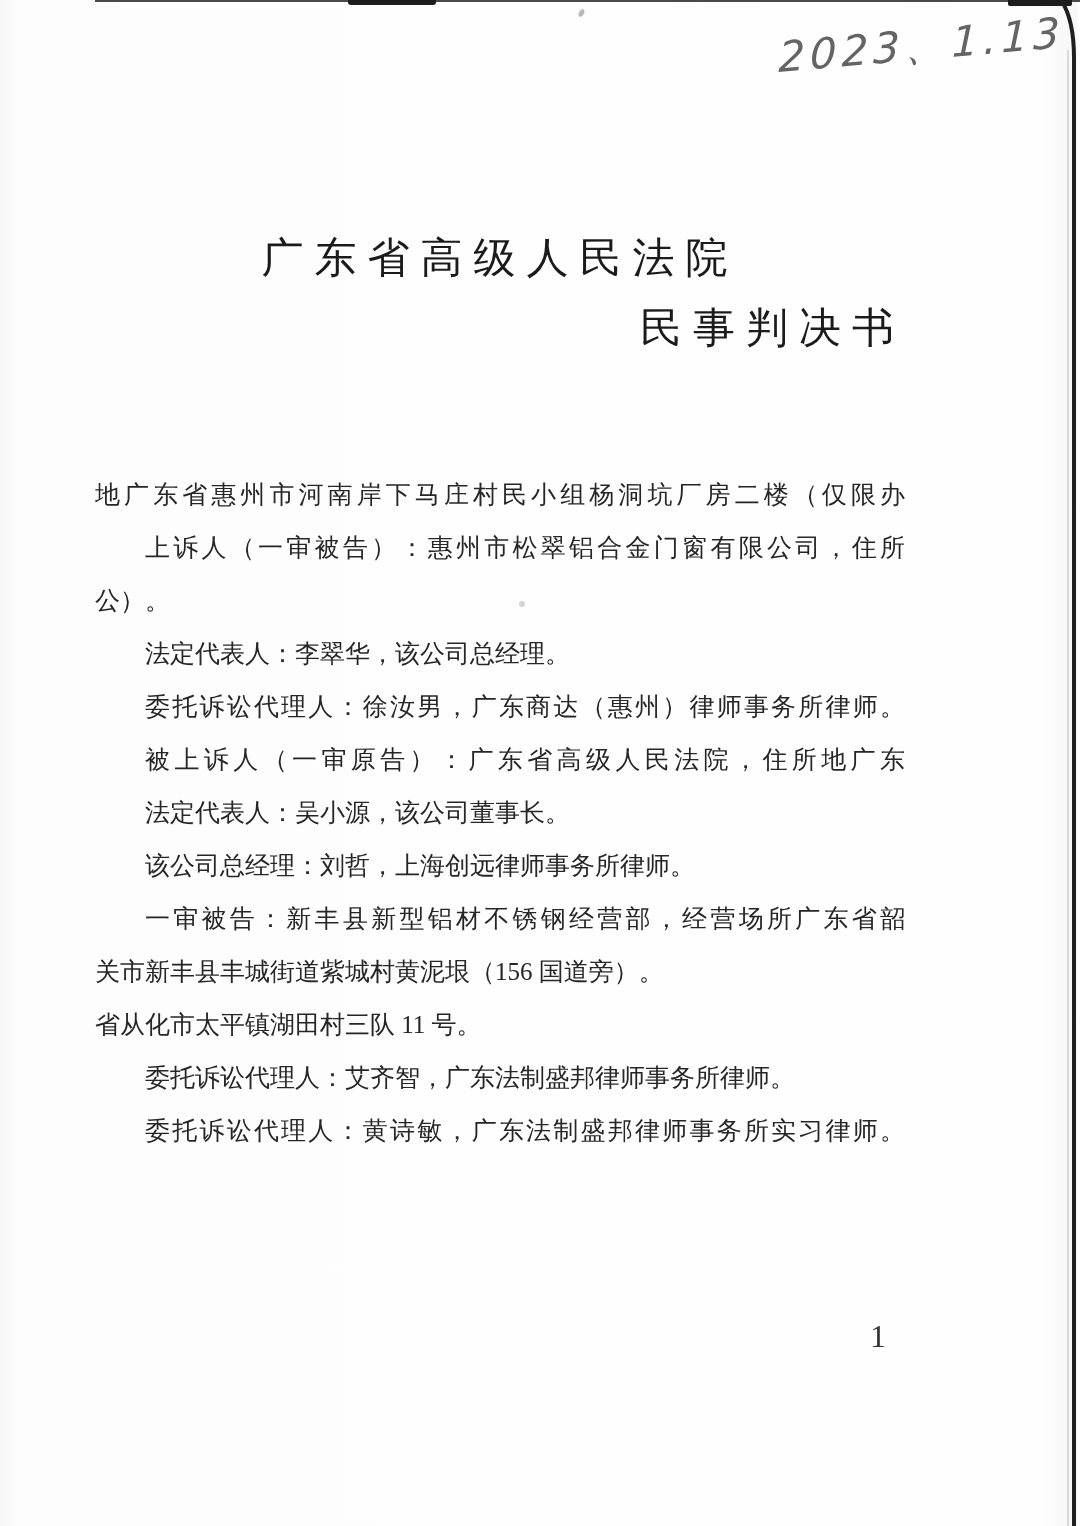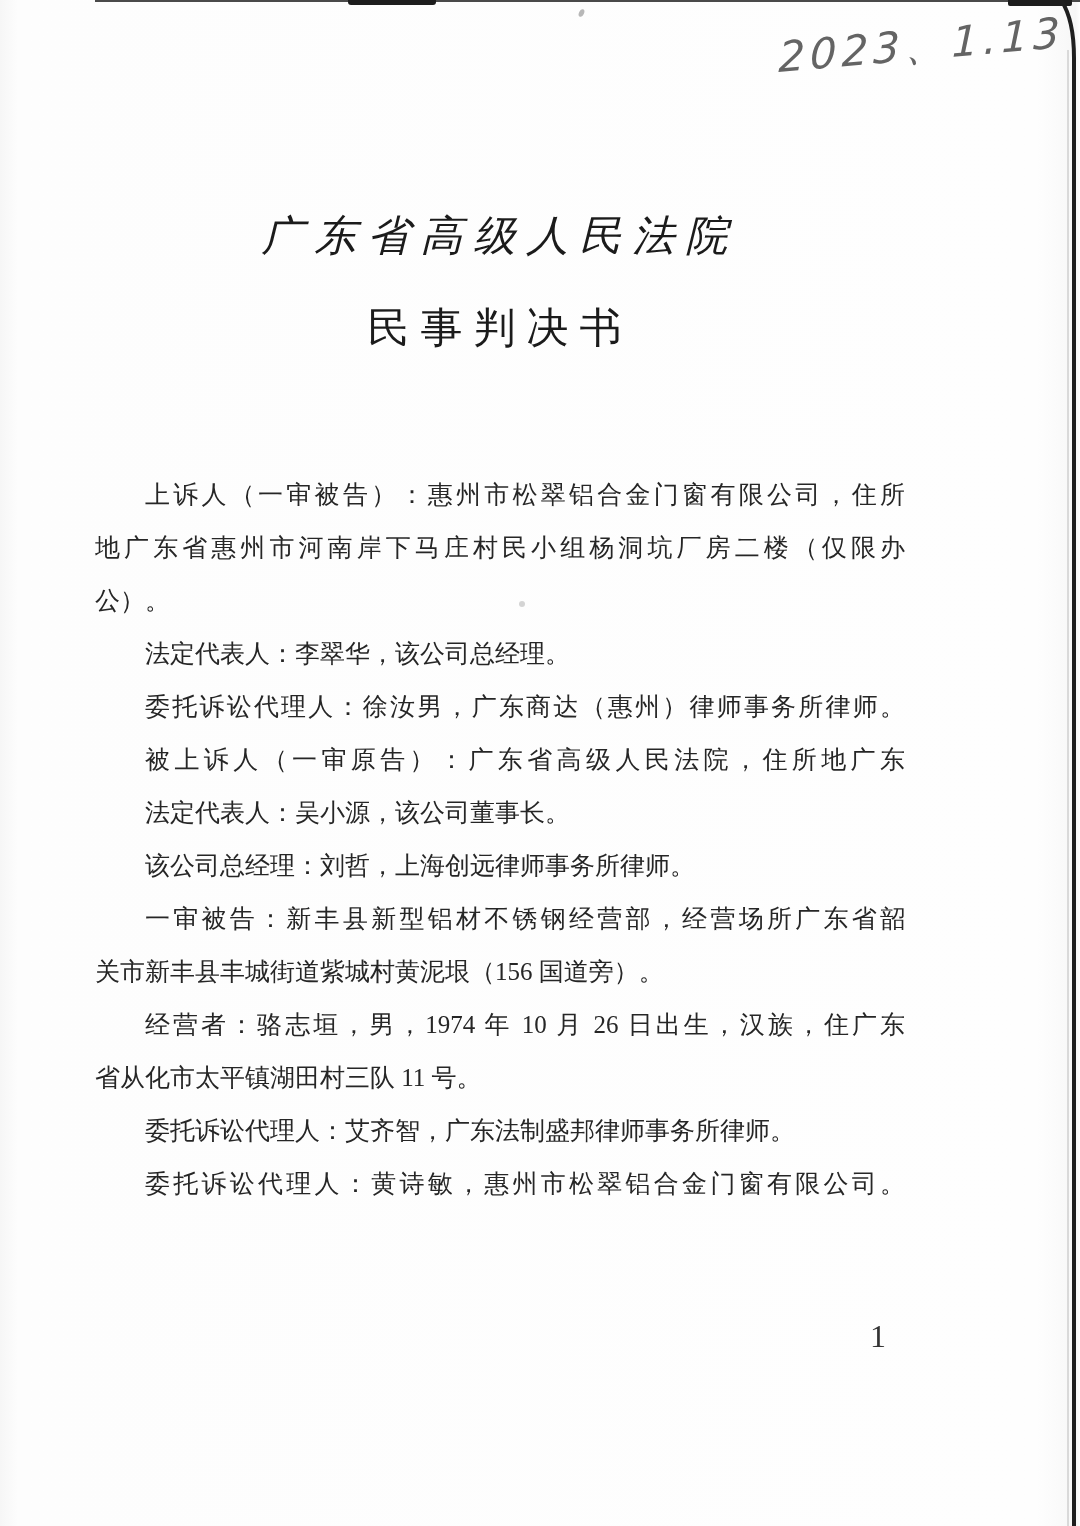"广东省高级人民法院" .court-title { font-style: italic -> none; top: 210px -> 232px }
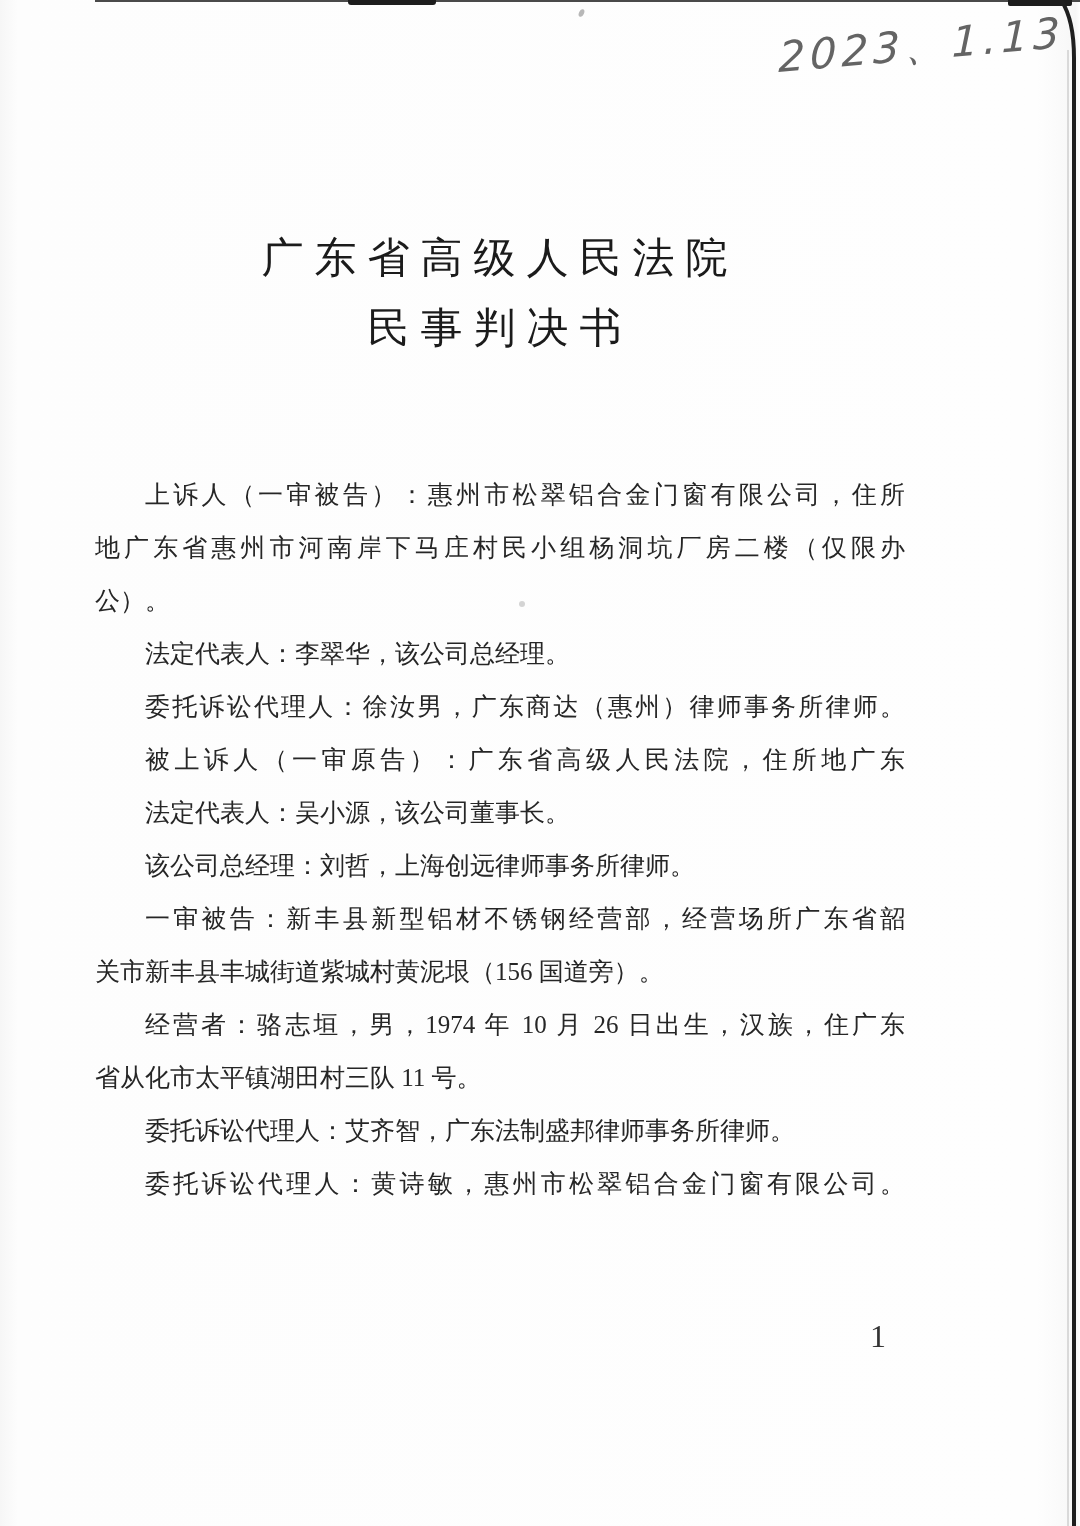"民事判决书" .doc-title { text-align: center -> right }
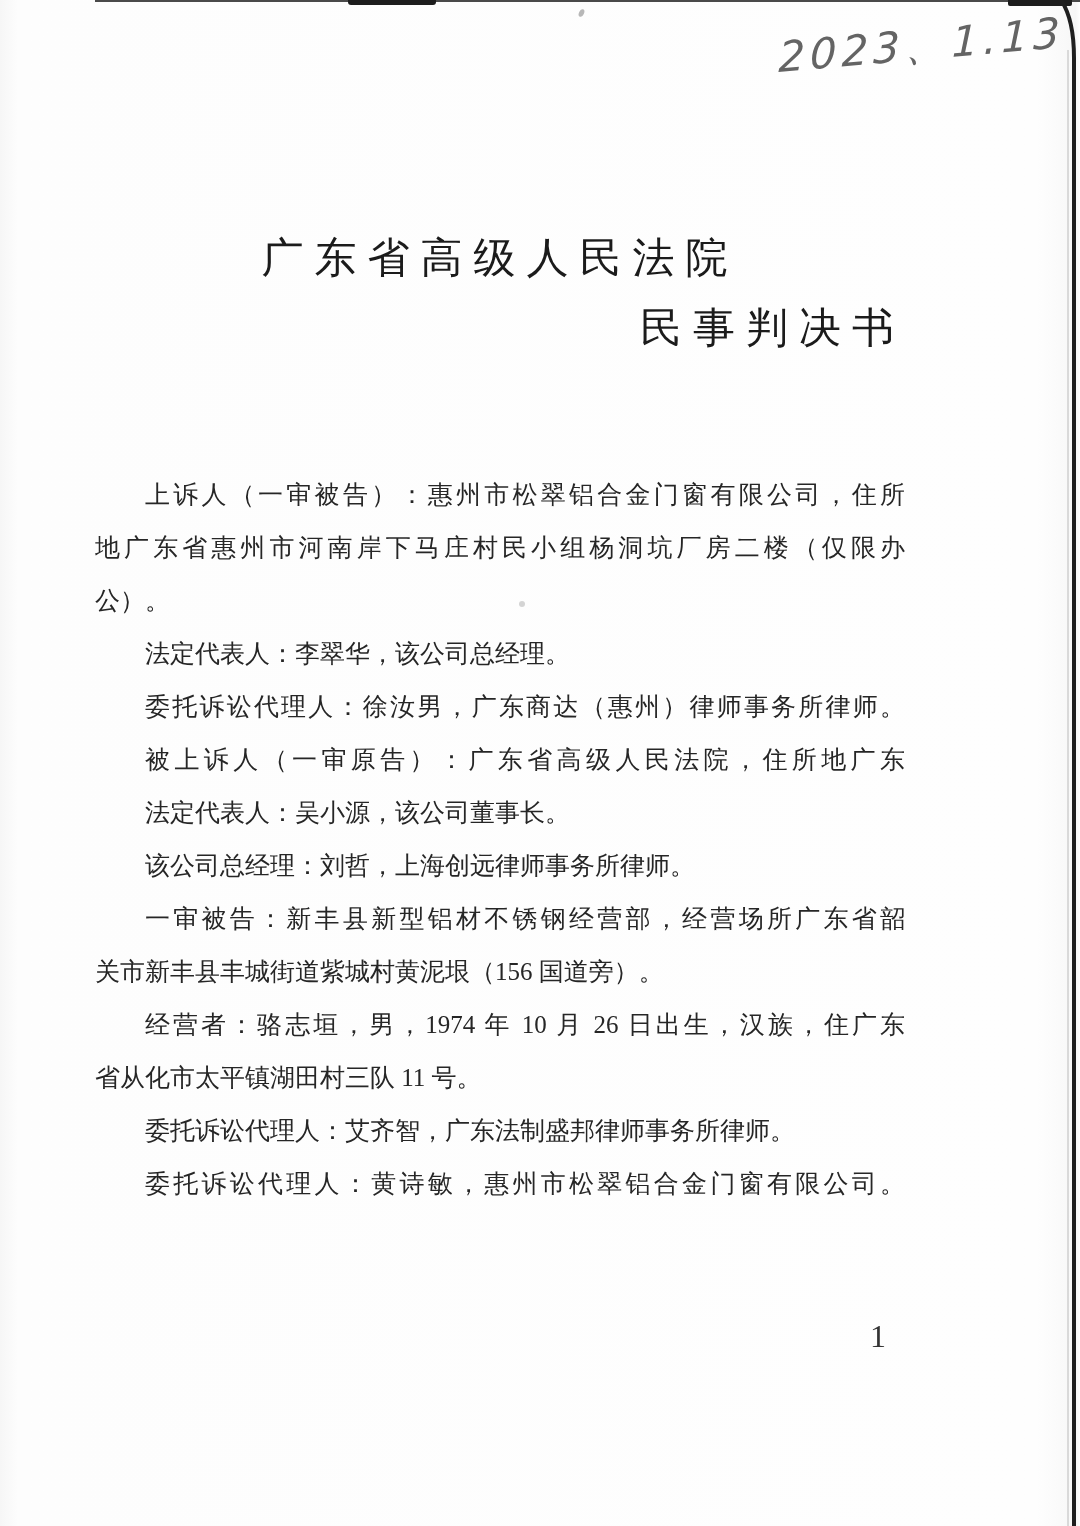"上诉人（一审被告）：惠州市松翠铝合金门窗有限公司，住所" div.line { order: before "地广东省惠州市河南岸下马庄村民小组杨洞坑厂房二楼（仅限办" -> after "地广东省惠州市河南岸下马庄村民小组杨洞坑厂房二楼（仅限办" }
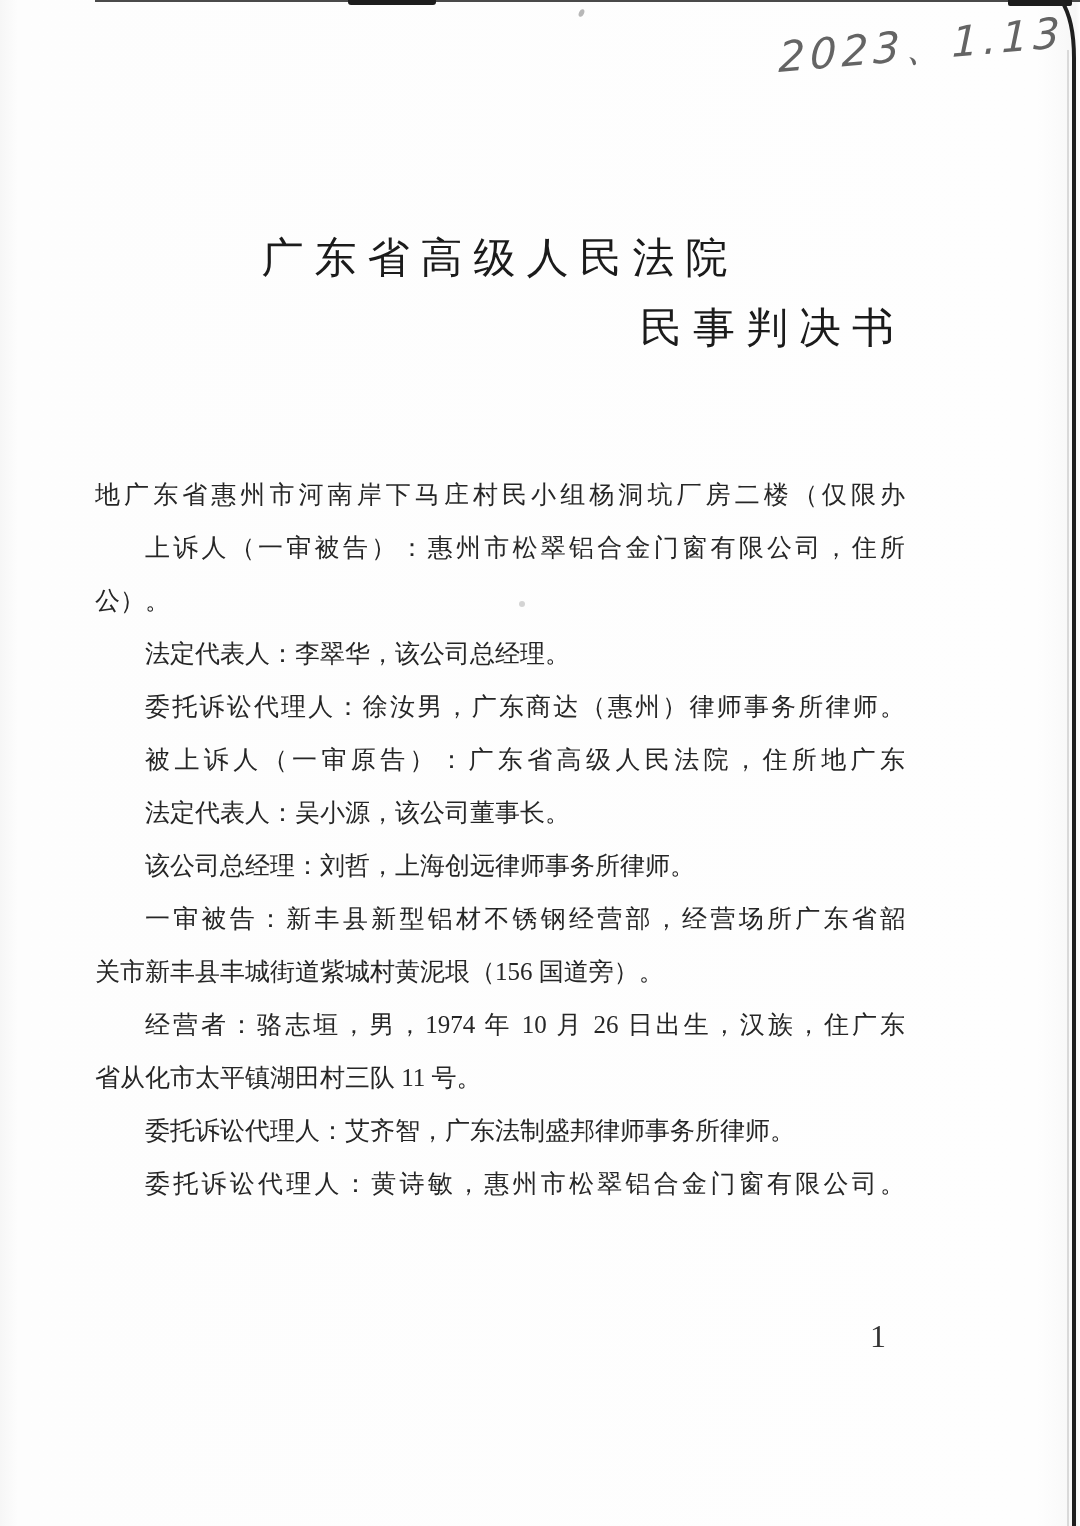"经营者：骆志垣，男，1974 年 10 月 26" div.line { html: <div>经营者：骆志垣，男，1974 年 10 月 26 日出生，汉族，住广东</div> -> none }
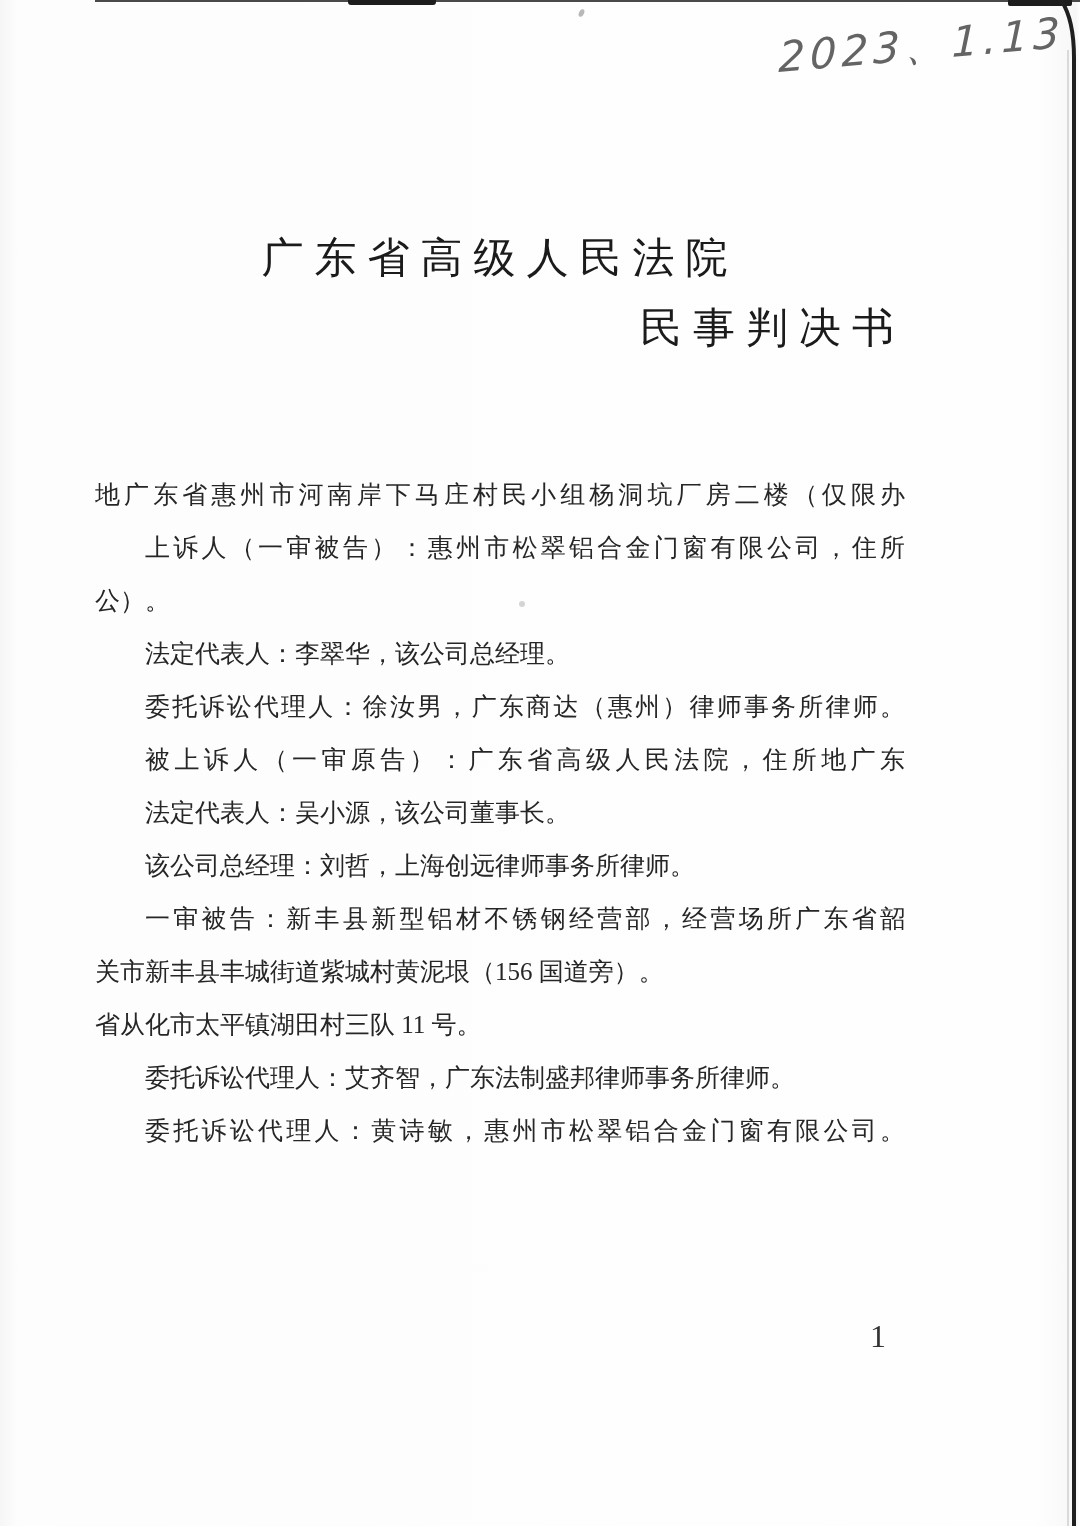"委托诉讼代理人：黄诗敏，惠州市松翠铝合金门窗有限公司。" div.line { text: 惠州市松翠铝合金门窗有限公司 -> 广东法制盛邦律师事务所实习律师 }
